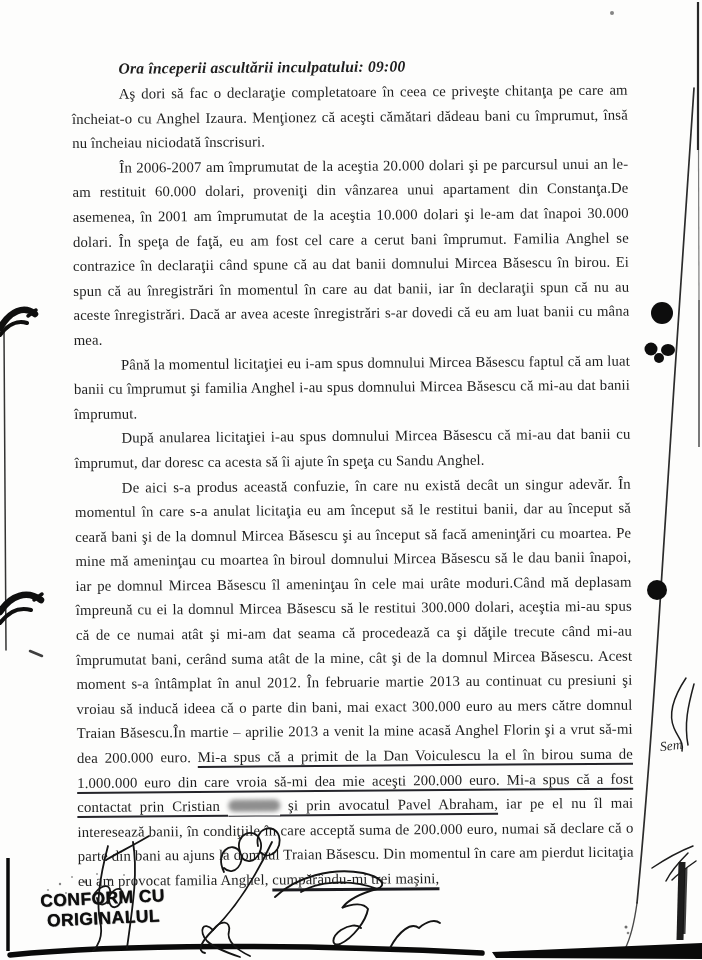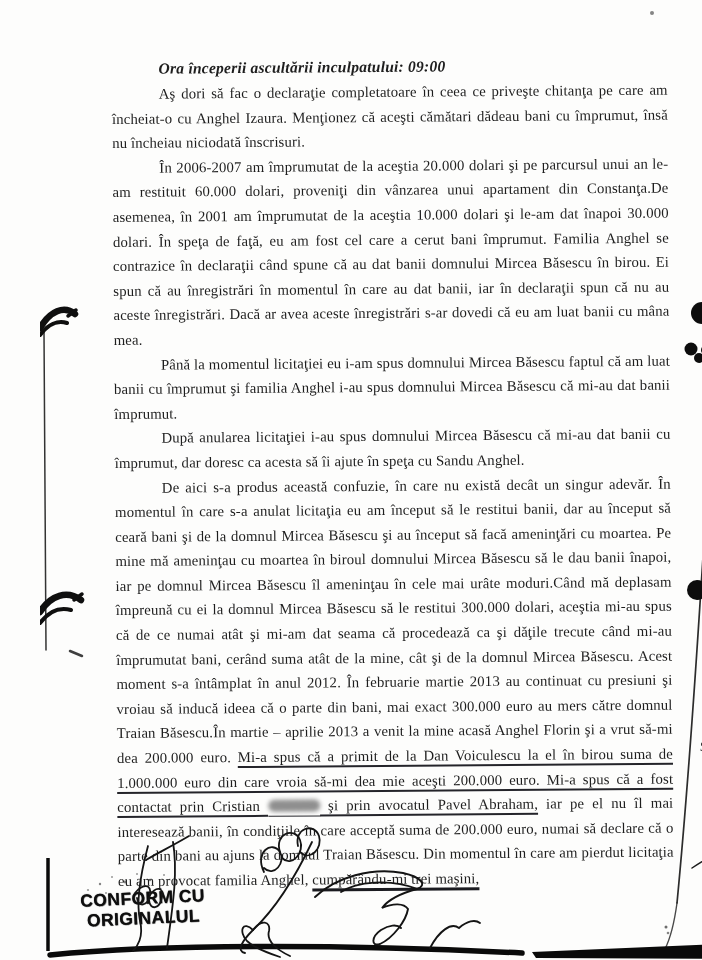"Ora începerii ascultării inculpatului:" .page { margin-left: 40px -> none }
